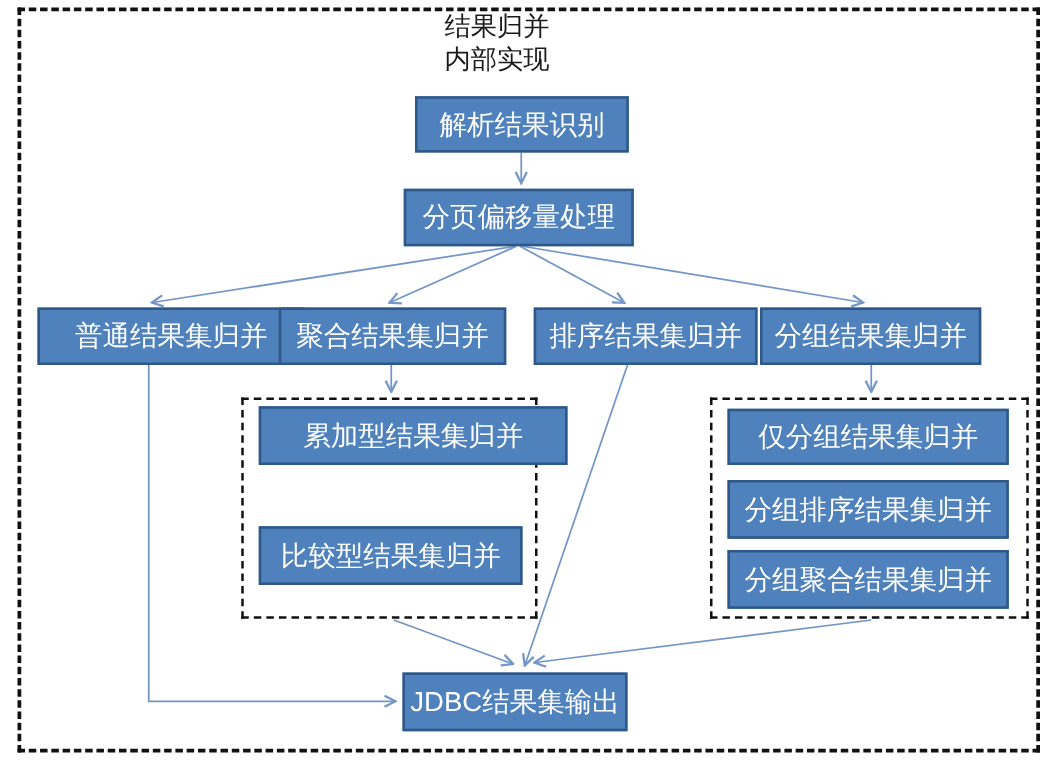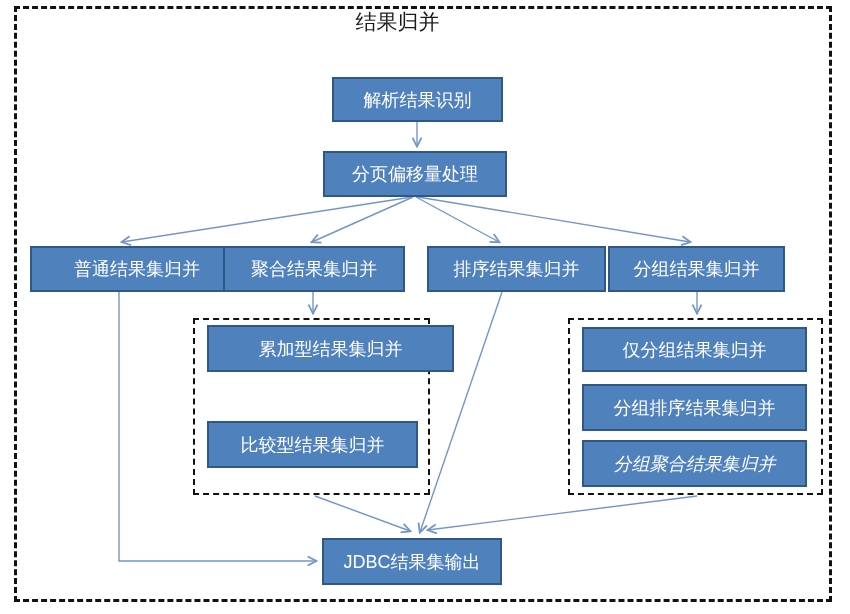"内部实现" div { html: none -> <div>内部实现</div> }
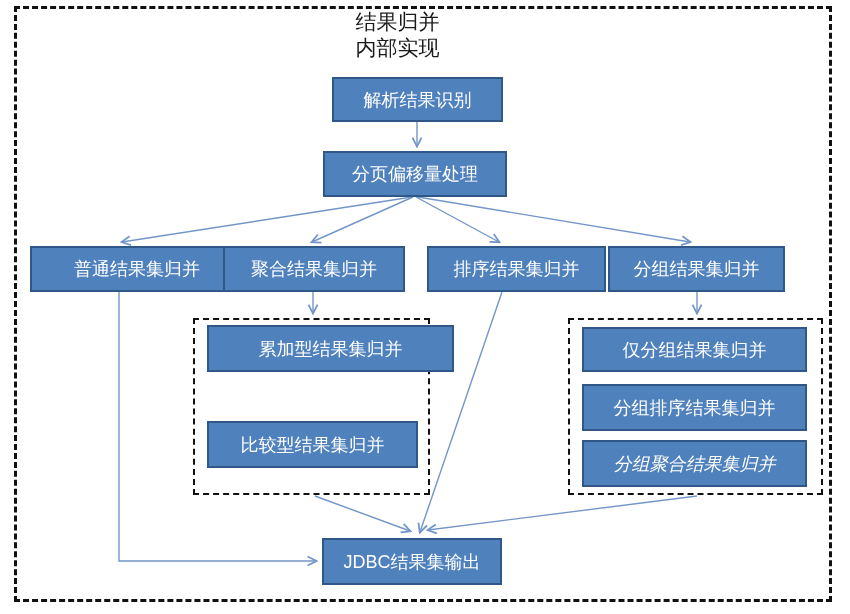"解析结果识别" .node { font-size: 18px -> 22px }
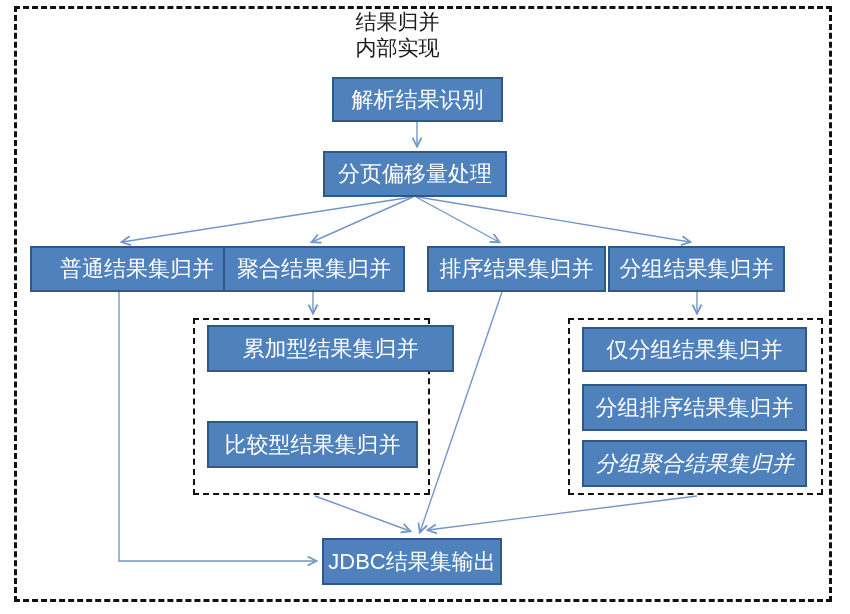"分组聚合结果集归并" div.node { font-style: italic -> none }
